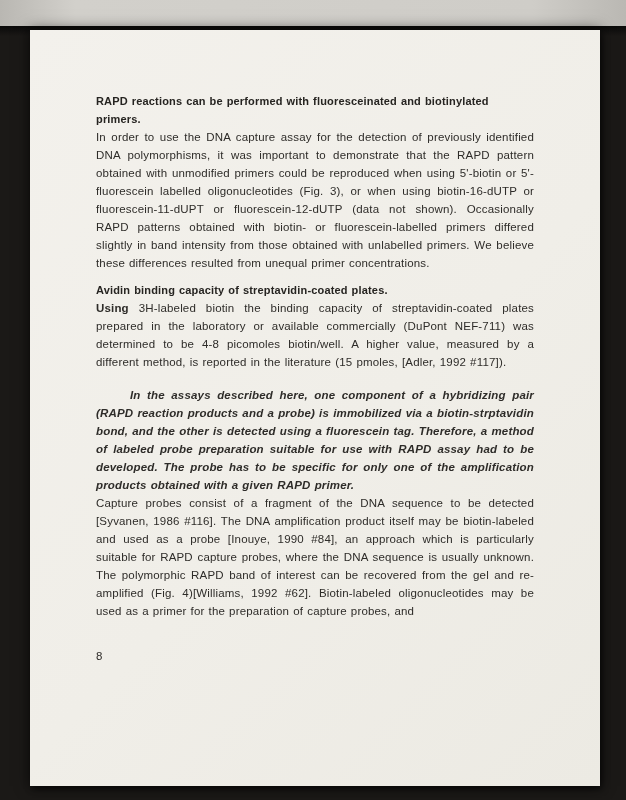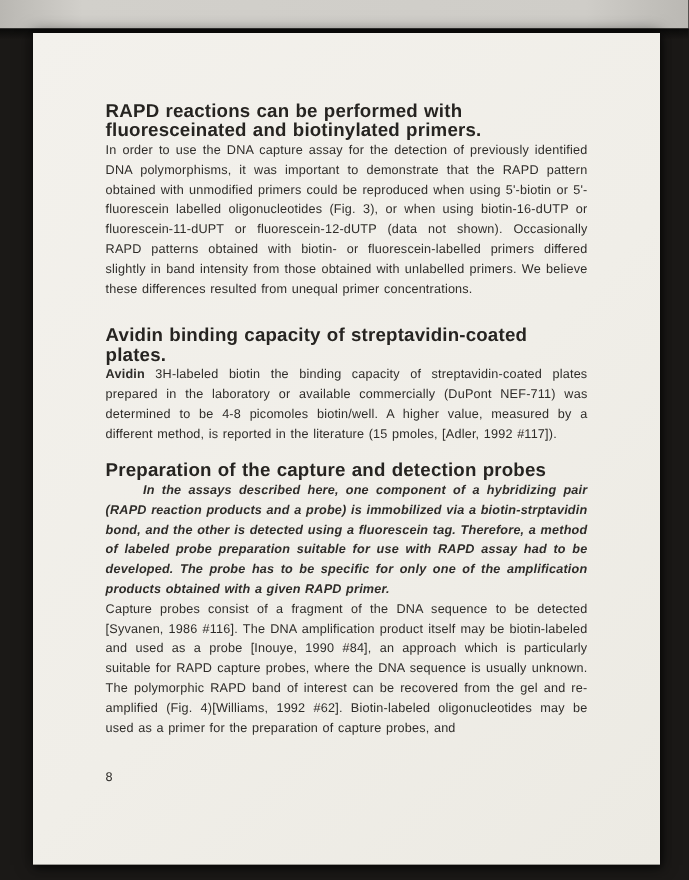"RAPD reactions can be performed" .content h3 { font-size: 17px -> 11px }
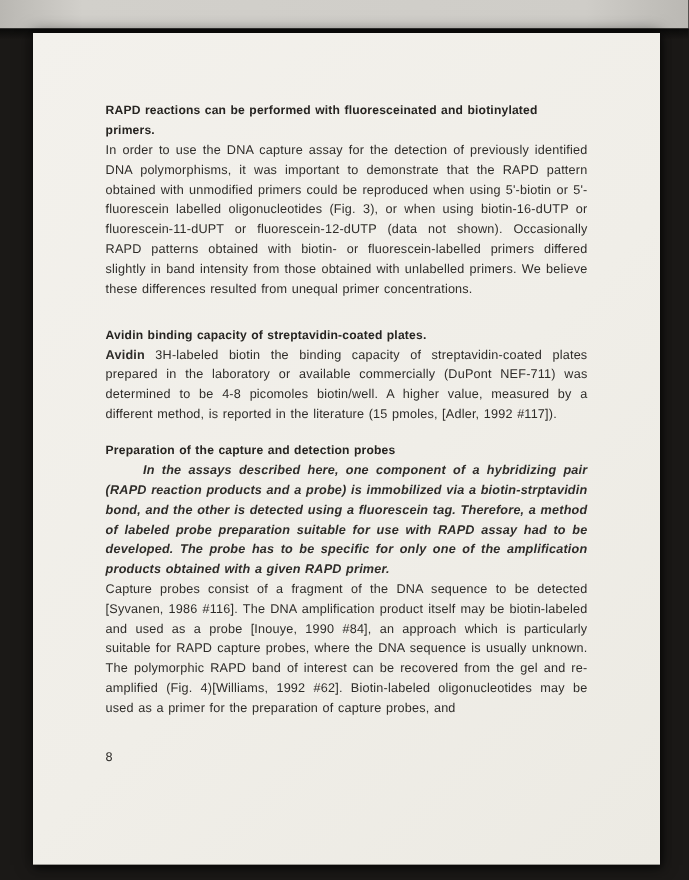"Avidin binding capacity of" .sec-avidin { margin-top: 24px -> 9px }
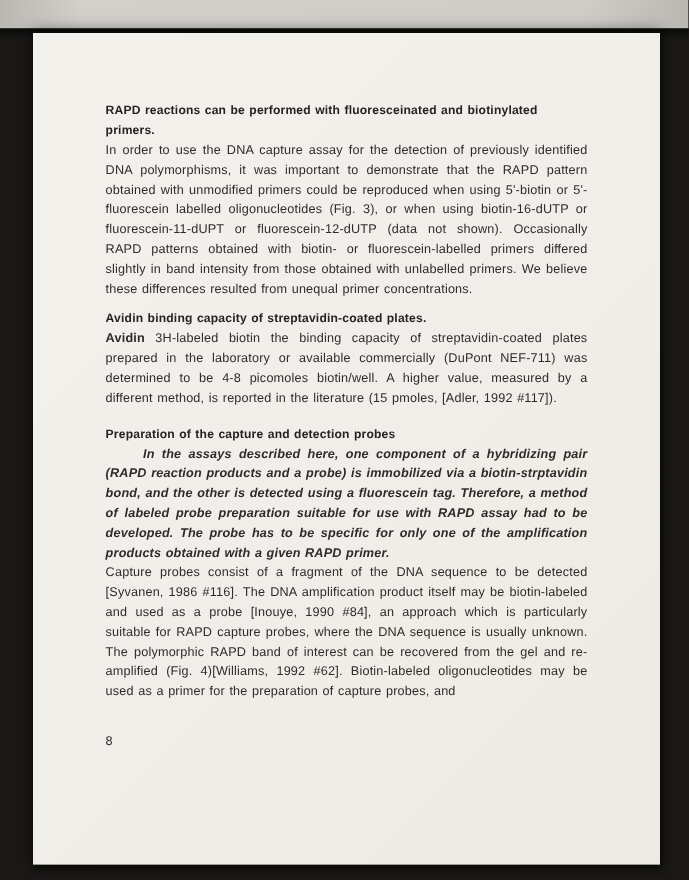"Avidin" span.lead-word { text: Avidin -> Using }
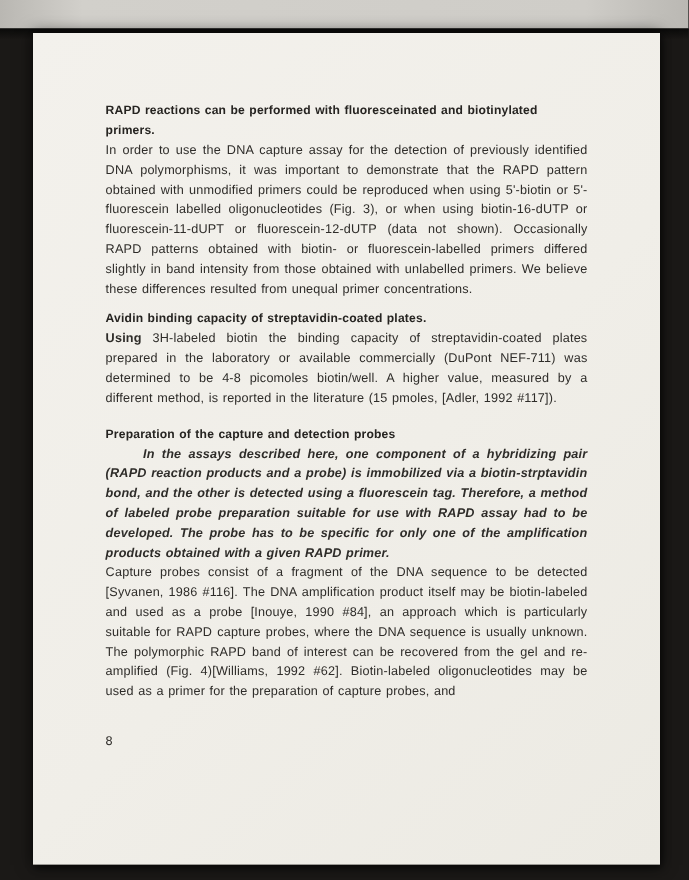"Preparation of the capture and" h3 { html: <h3>Preparation of the capture and detection probes</h3> -> none }
